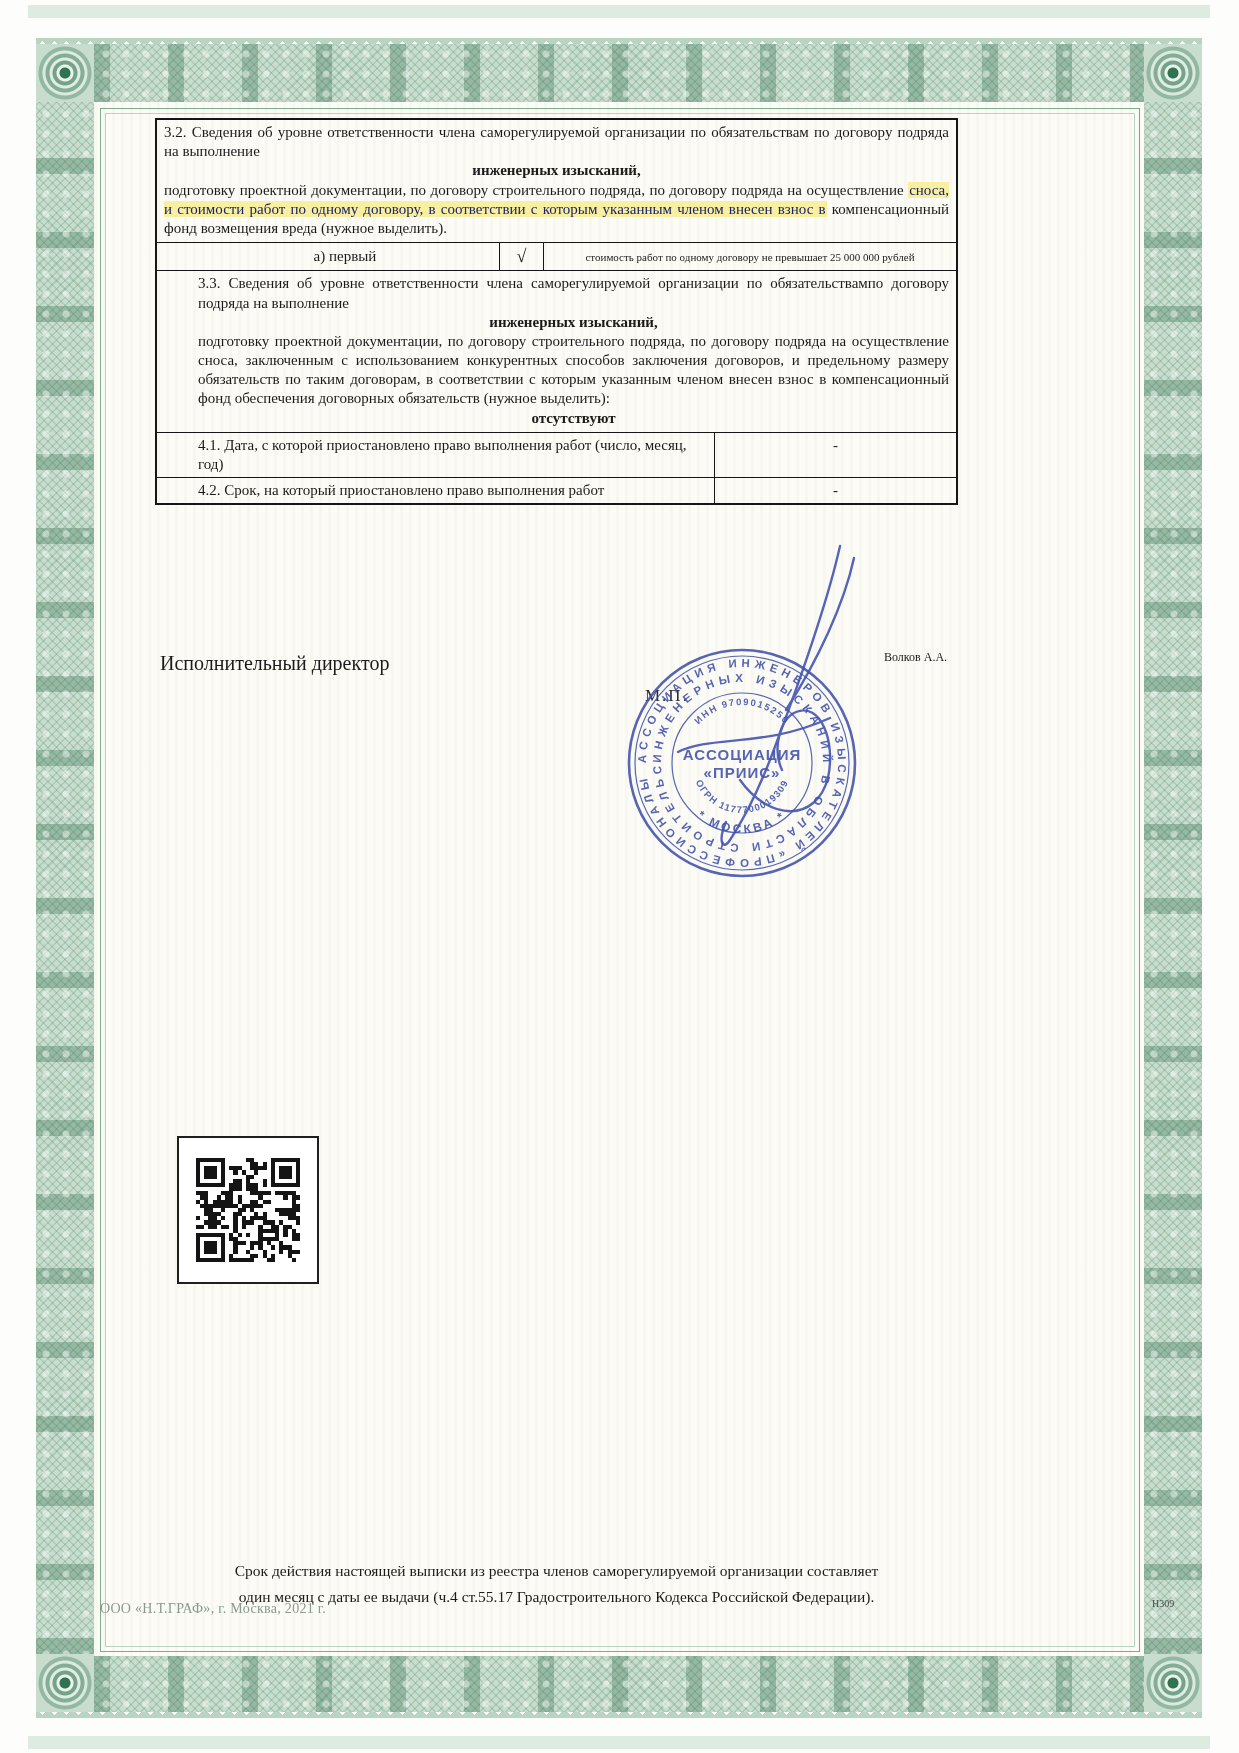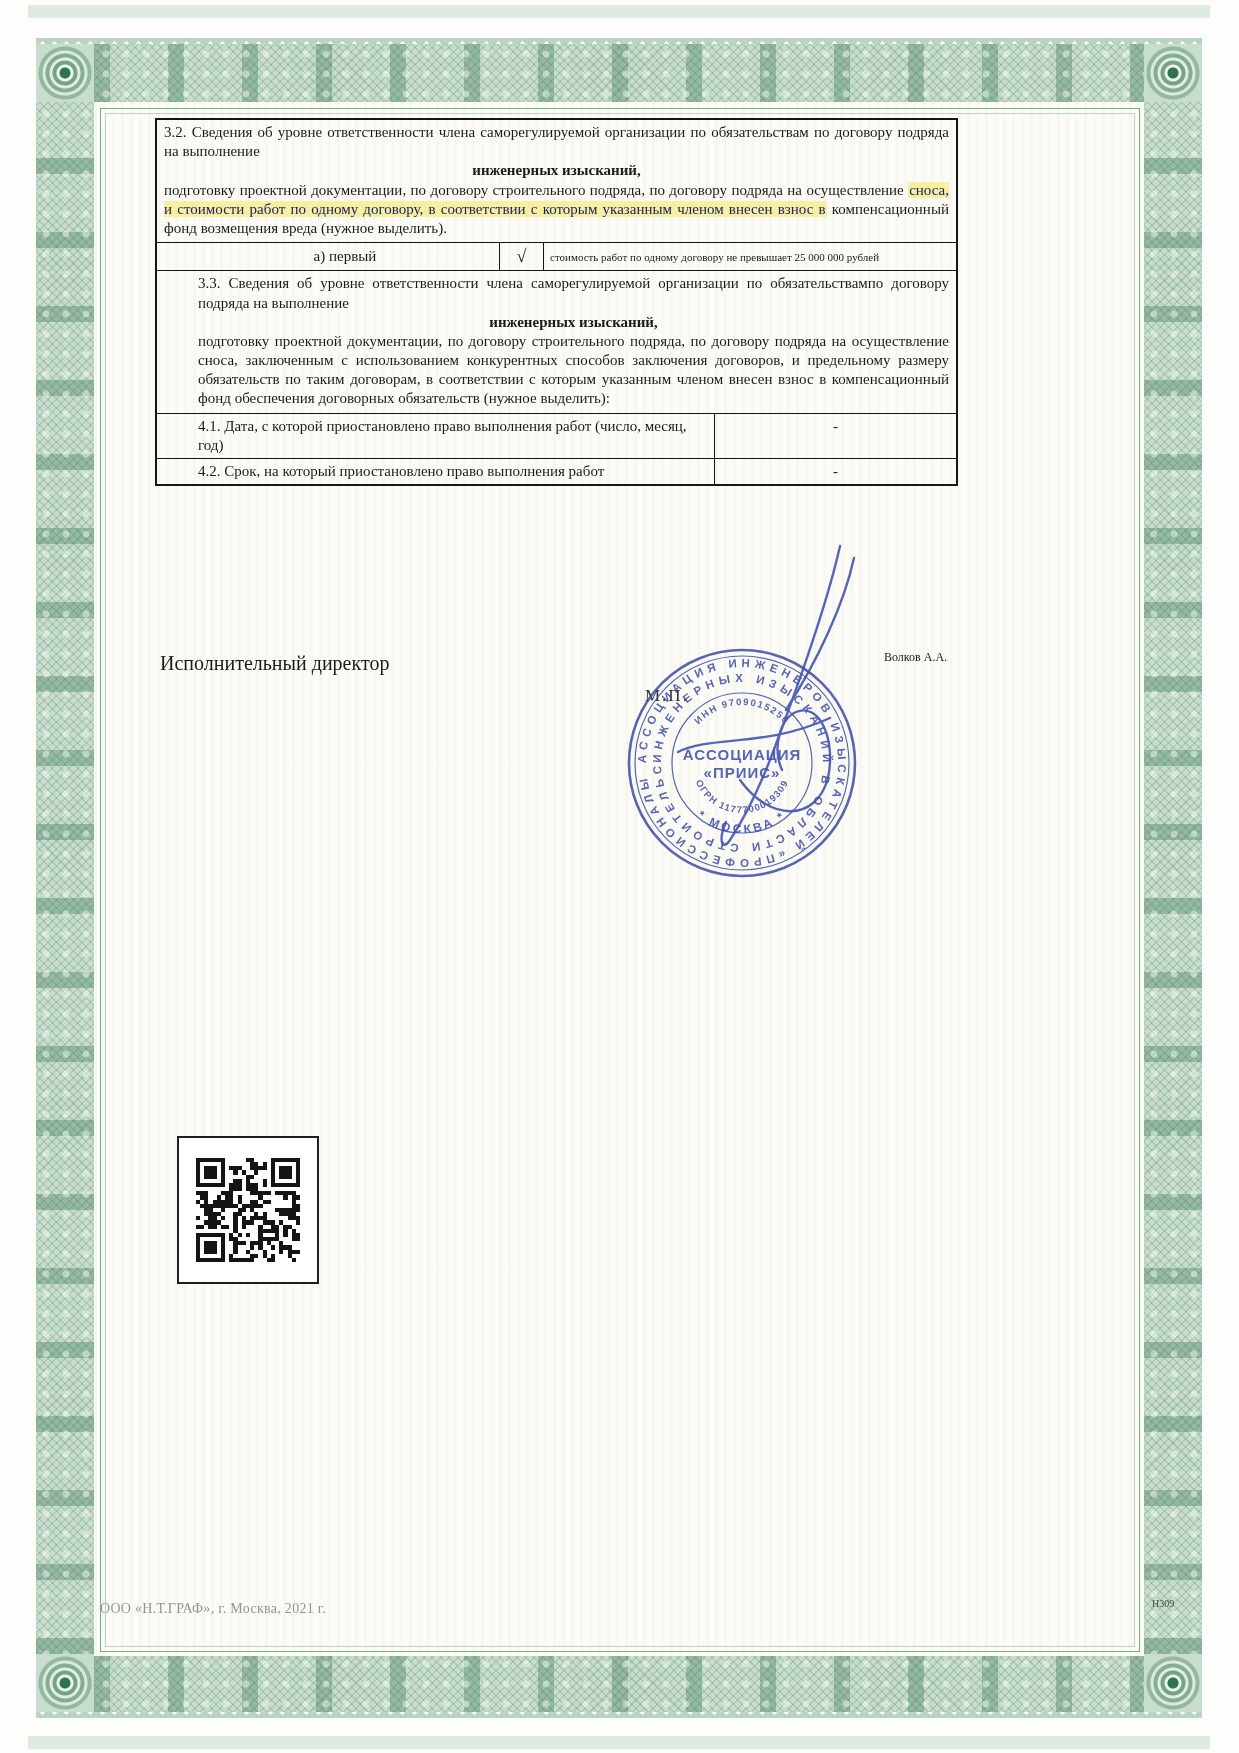"стоимость работ по одному договору" .level-note { text-align: none -> center }
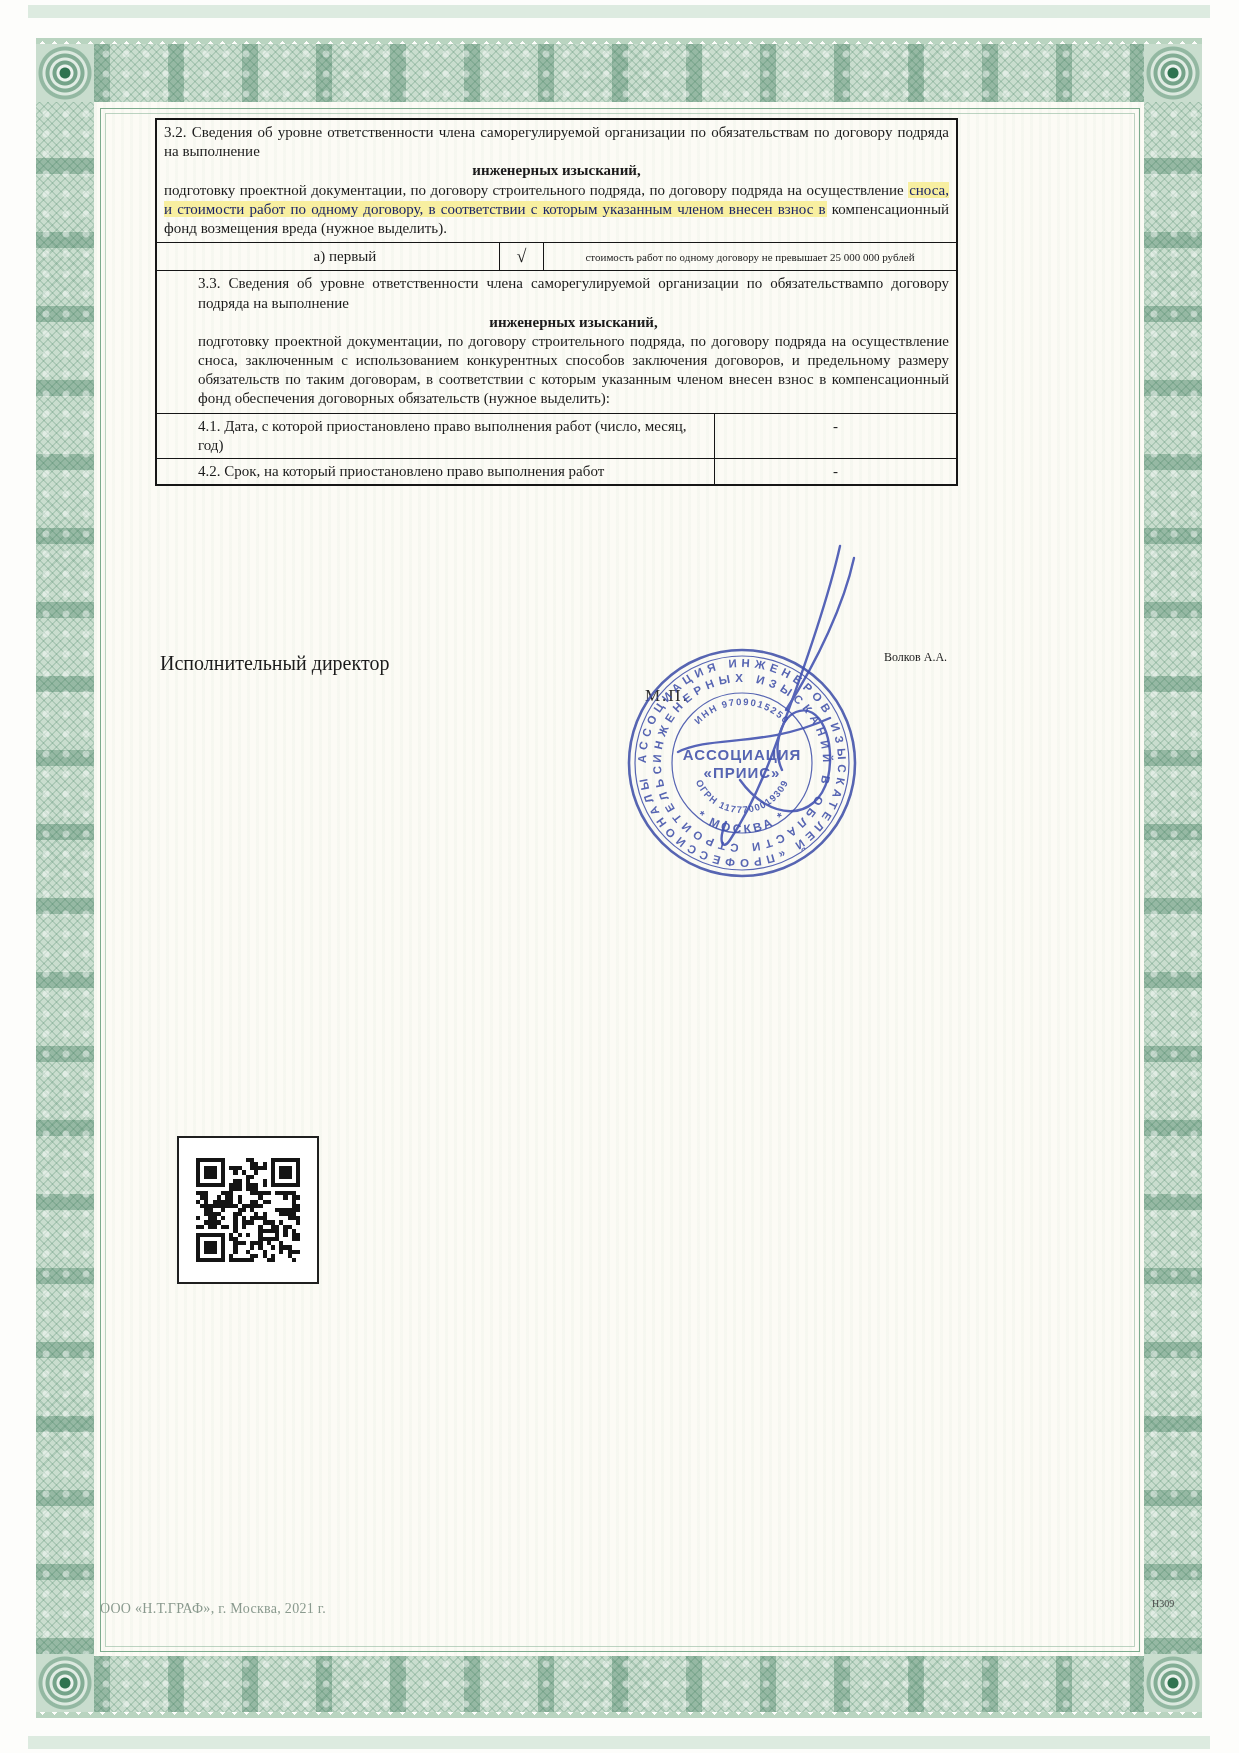"отсутствуют" div.center-bold { html: none -> <div>отсутствуют</div> }
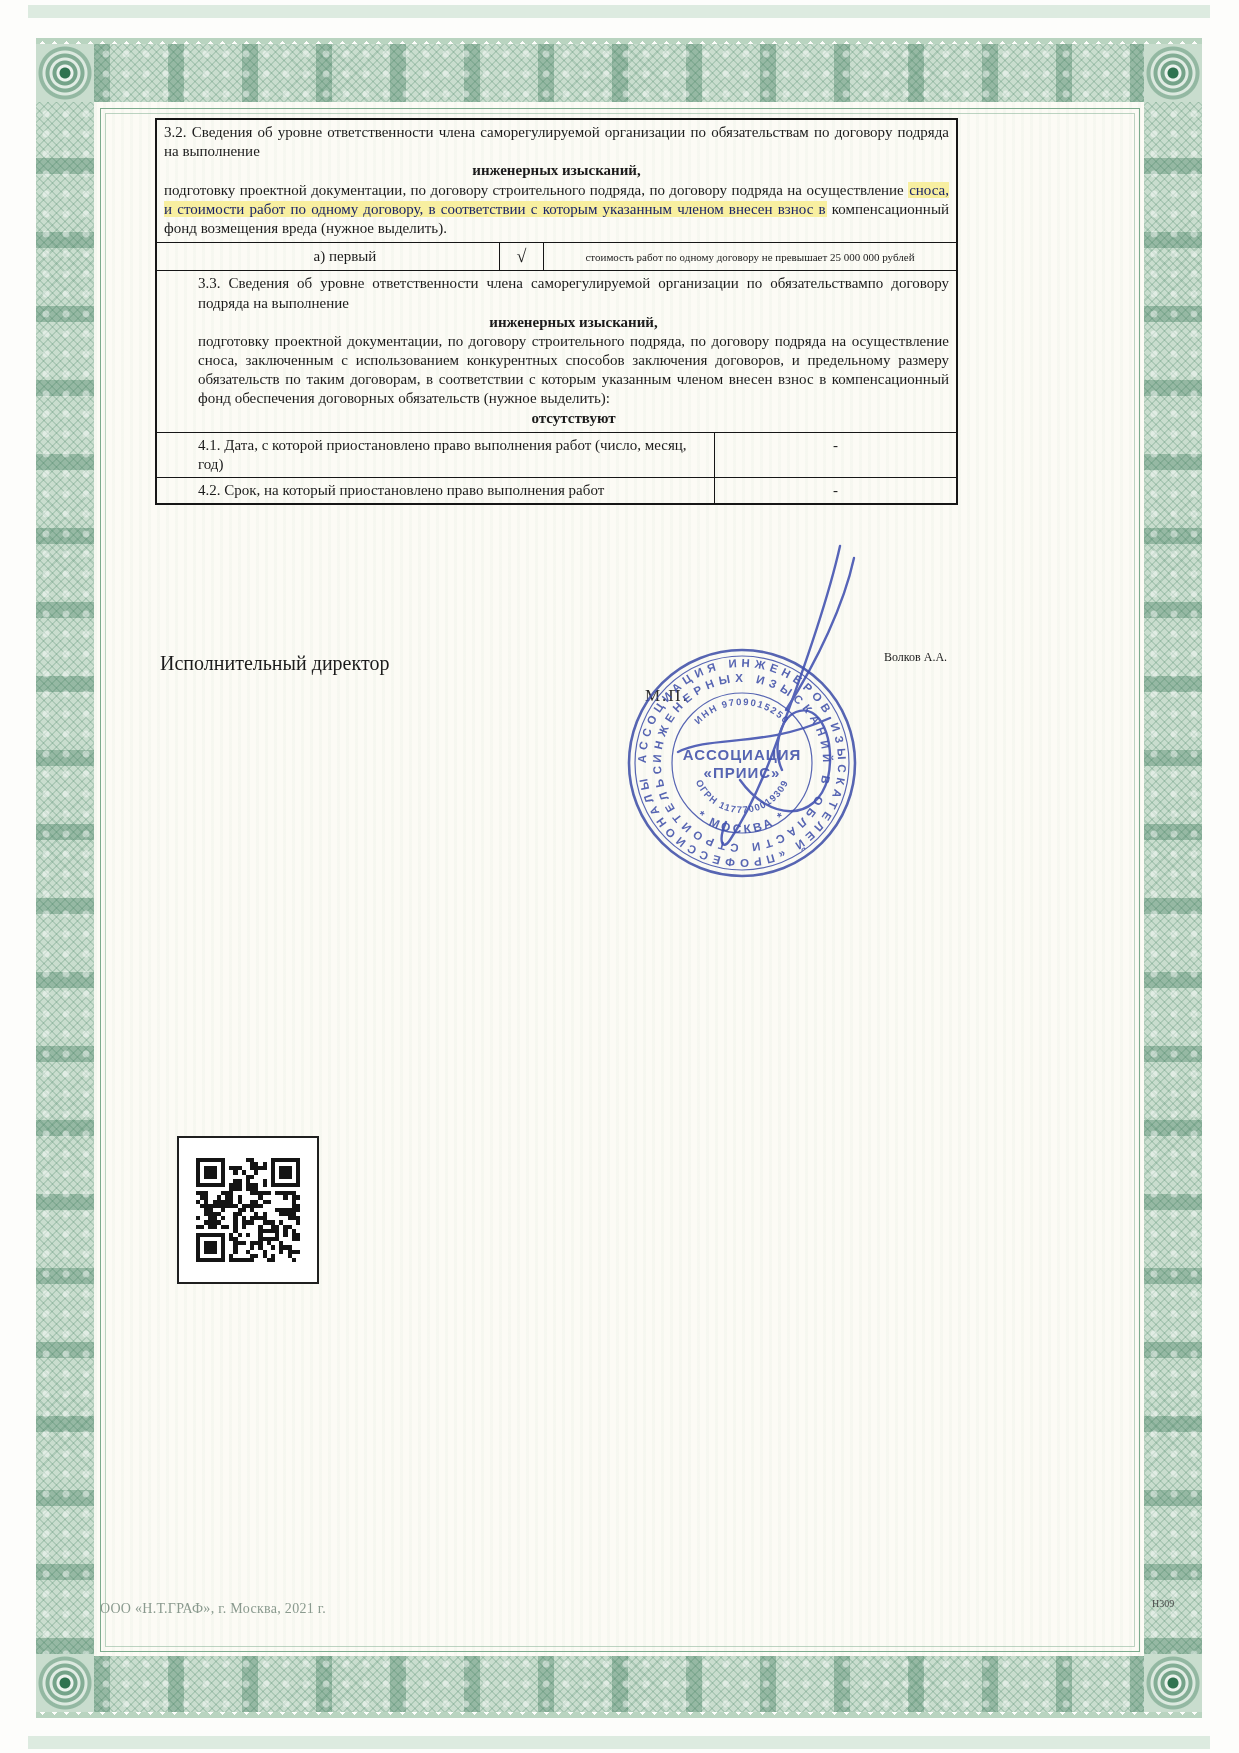"Срок действия настоящей выписки из" div.footer { html: none -> <div> <div>Срок действия настоящей выписки из реестра членов саморегулируемой организации составляет</div> <div>один месяц с даты ее выдачи (ч.4 ст.55.17 Градостроительного Кодекса Российской Федерации).</div> </div> }
